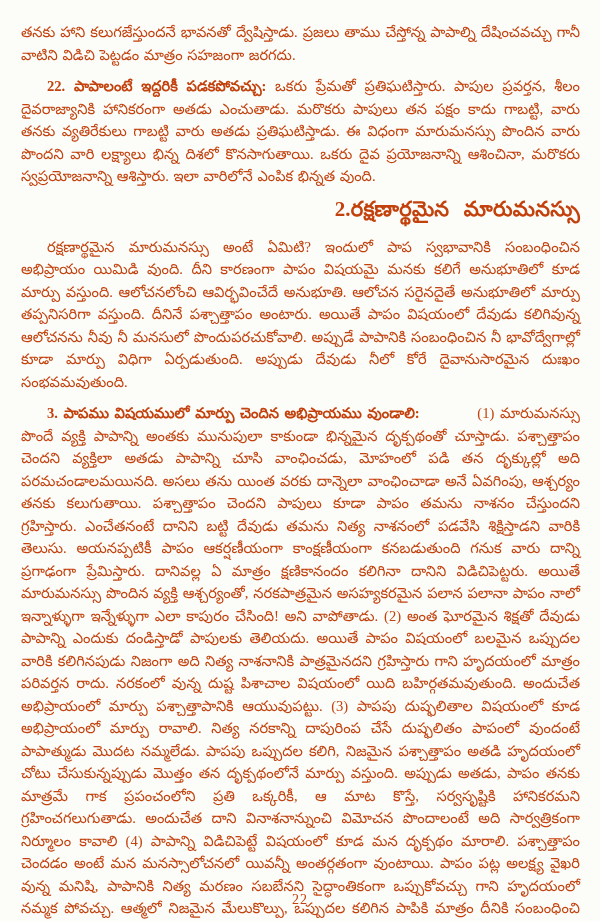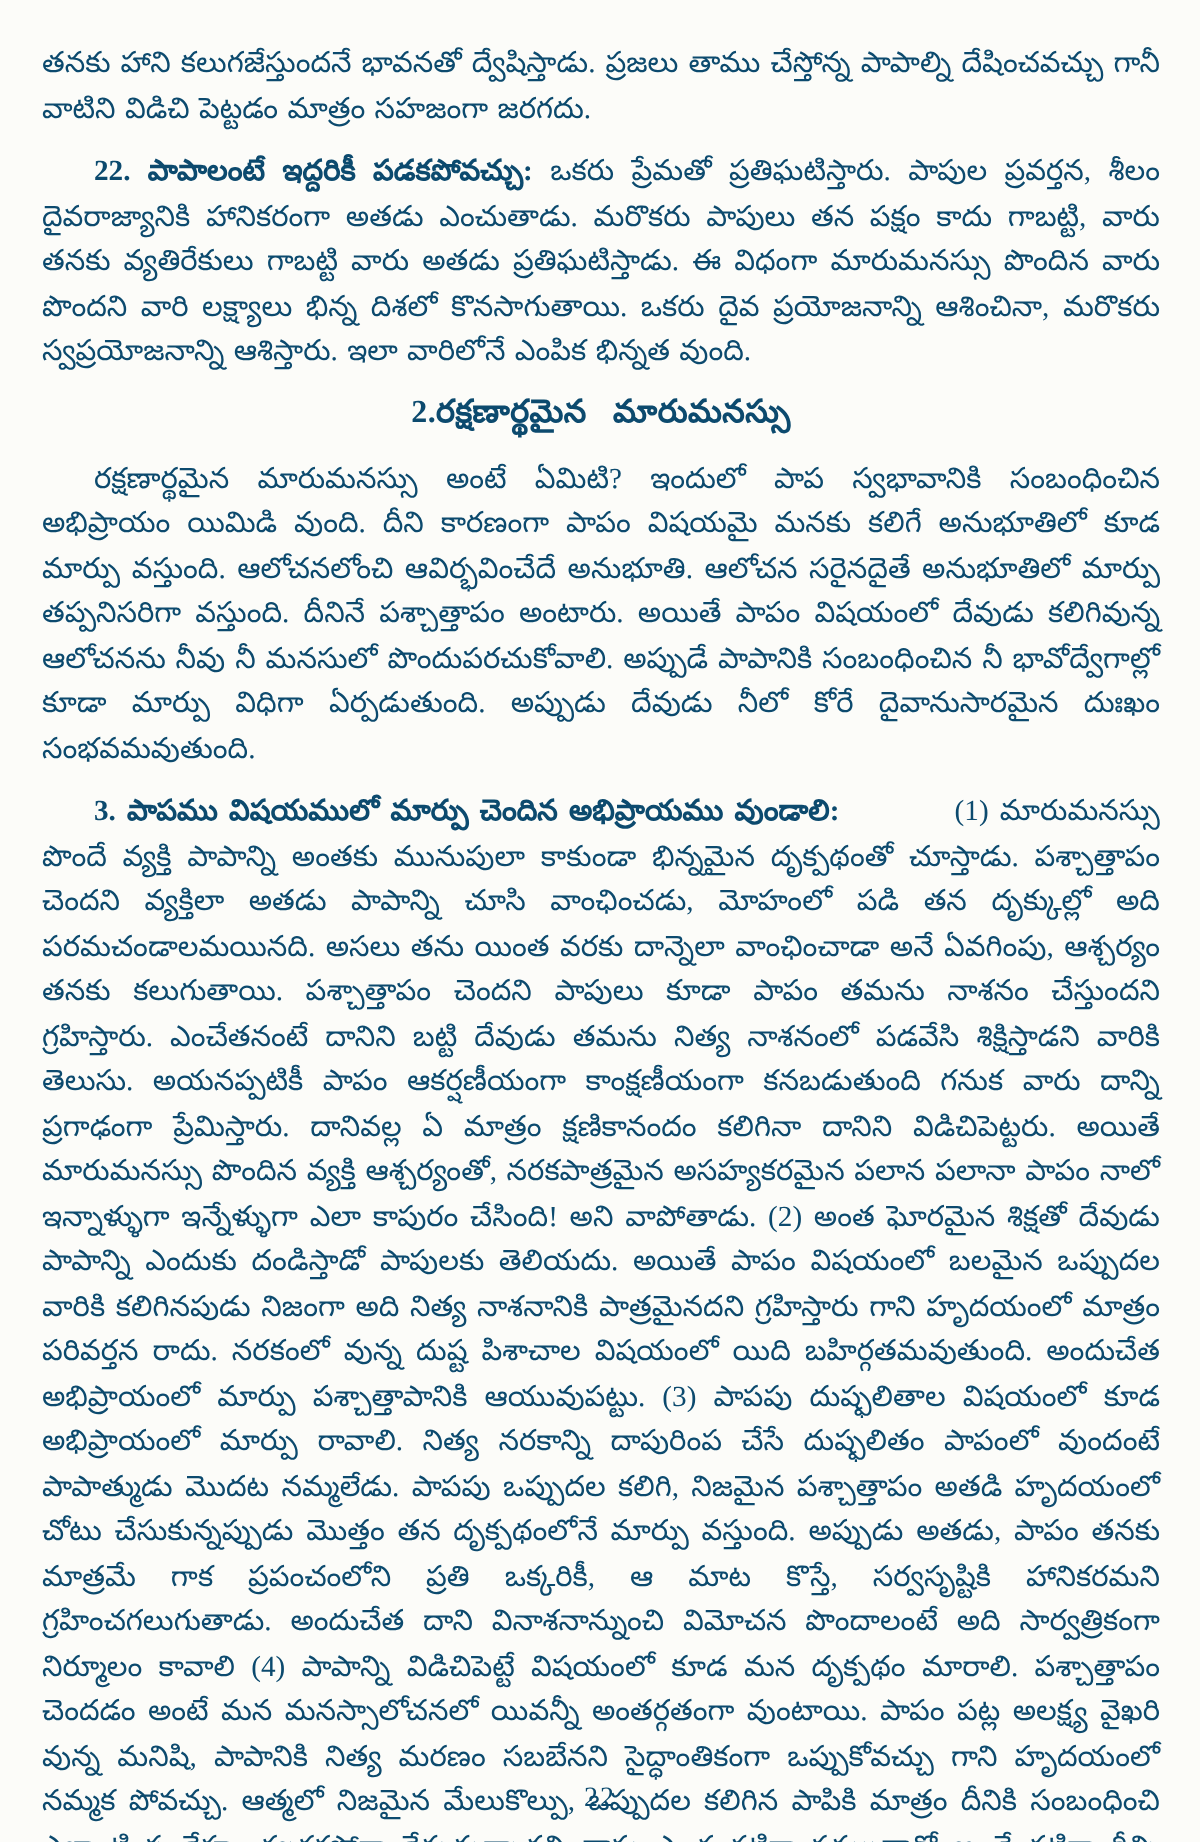"తనకు హాని కలుగజేస్తుందనే భావనతో" .page { color: #0c4a6e -> #c2410c }
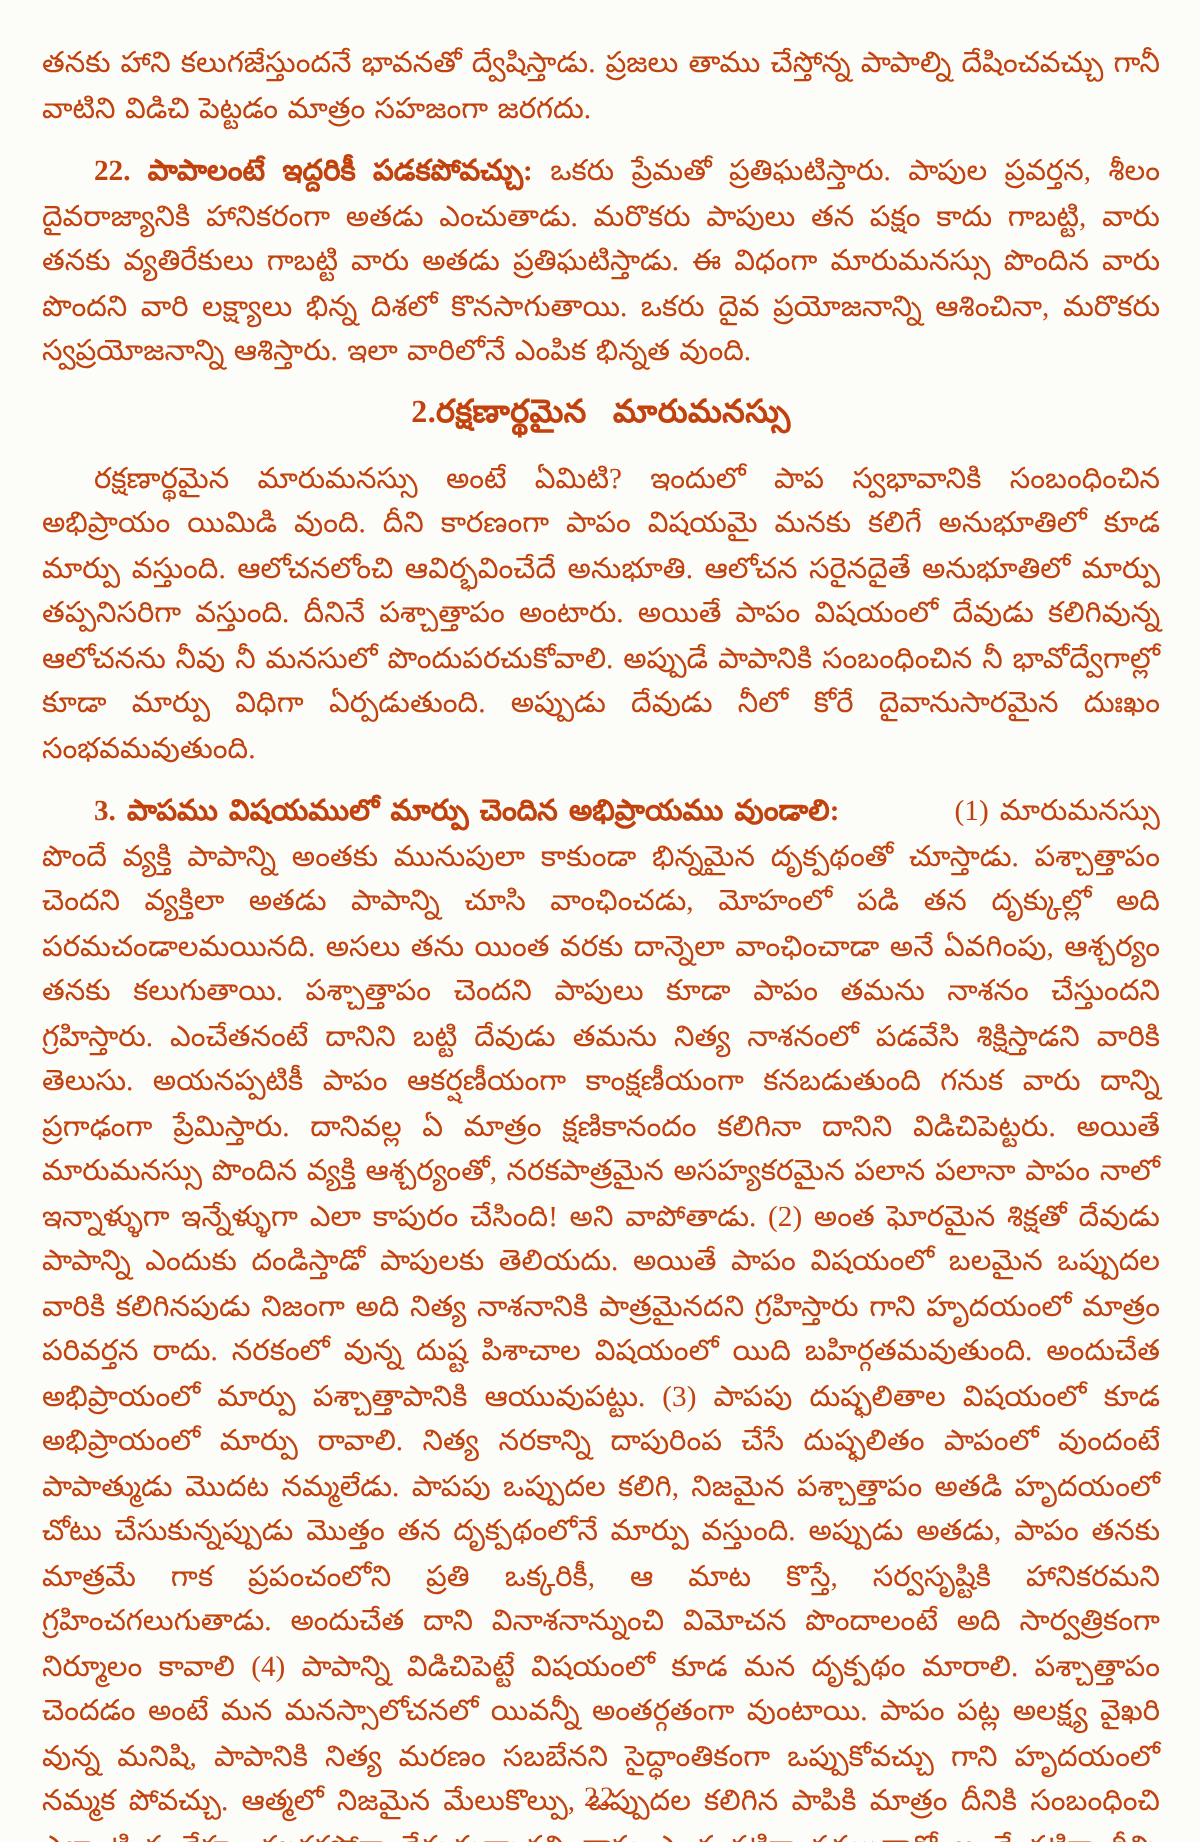"2.రక్షణార్థమైన మారుమనస్సు" .section-heading { font-size: 16px -> 21px; text-align: center -> right }
